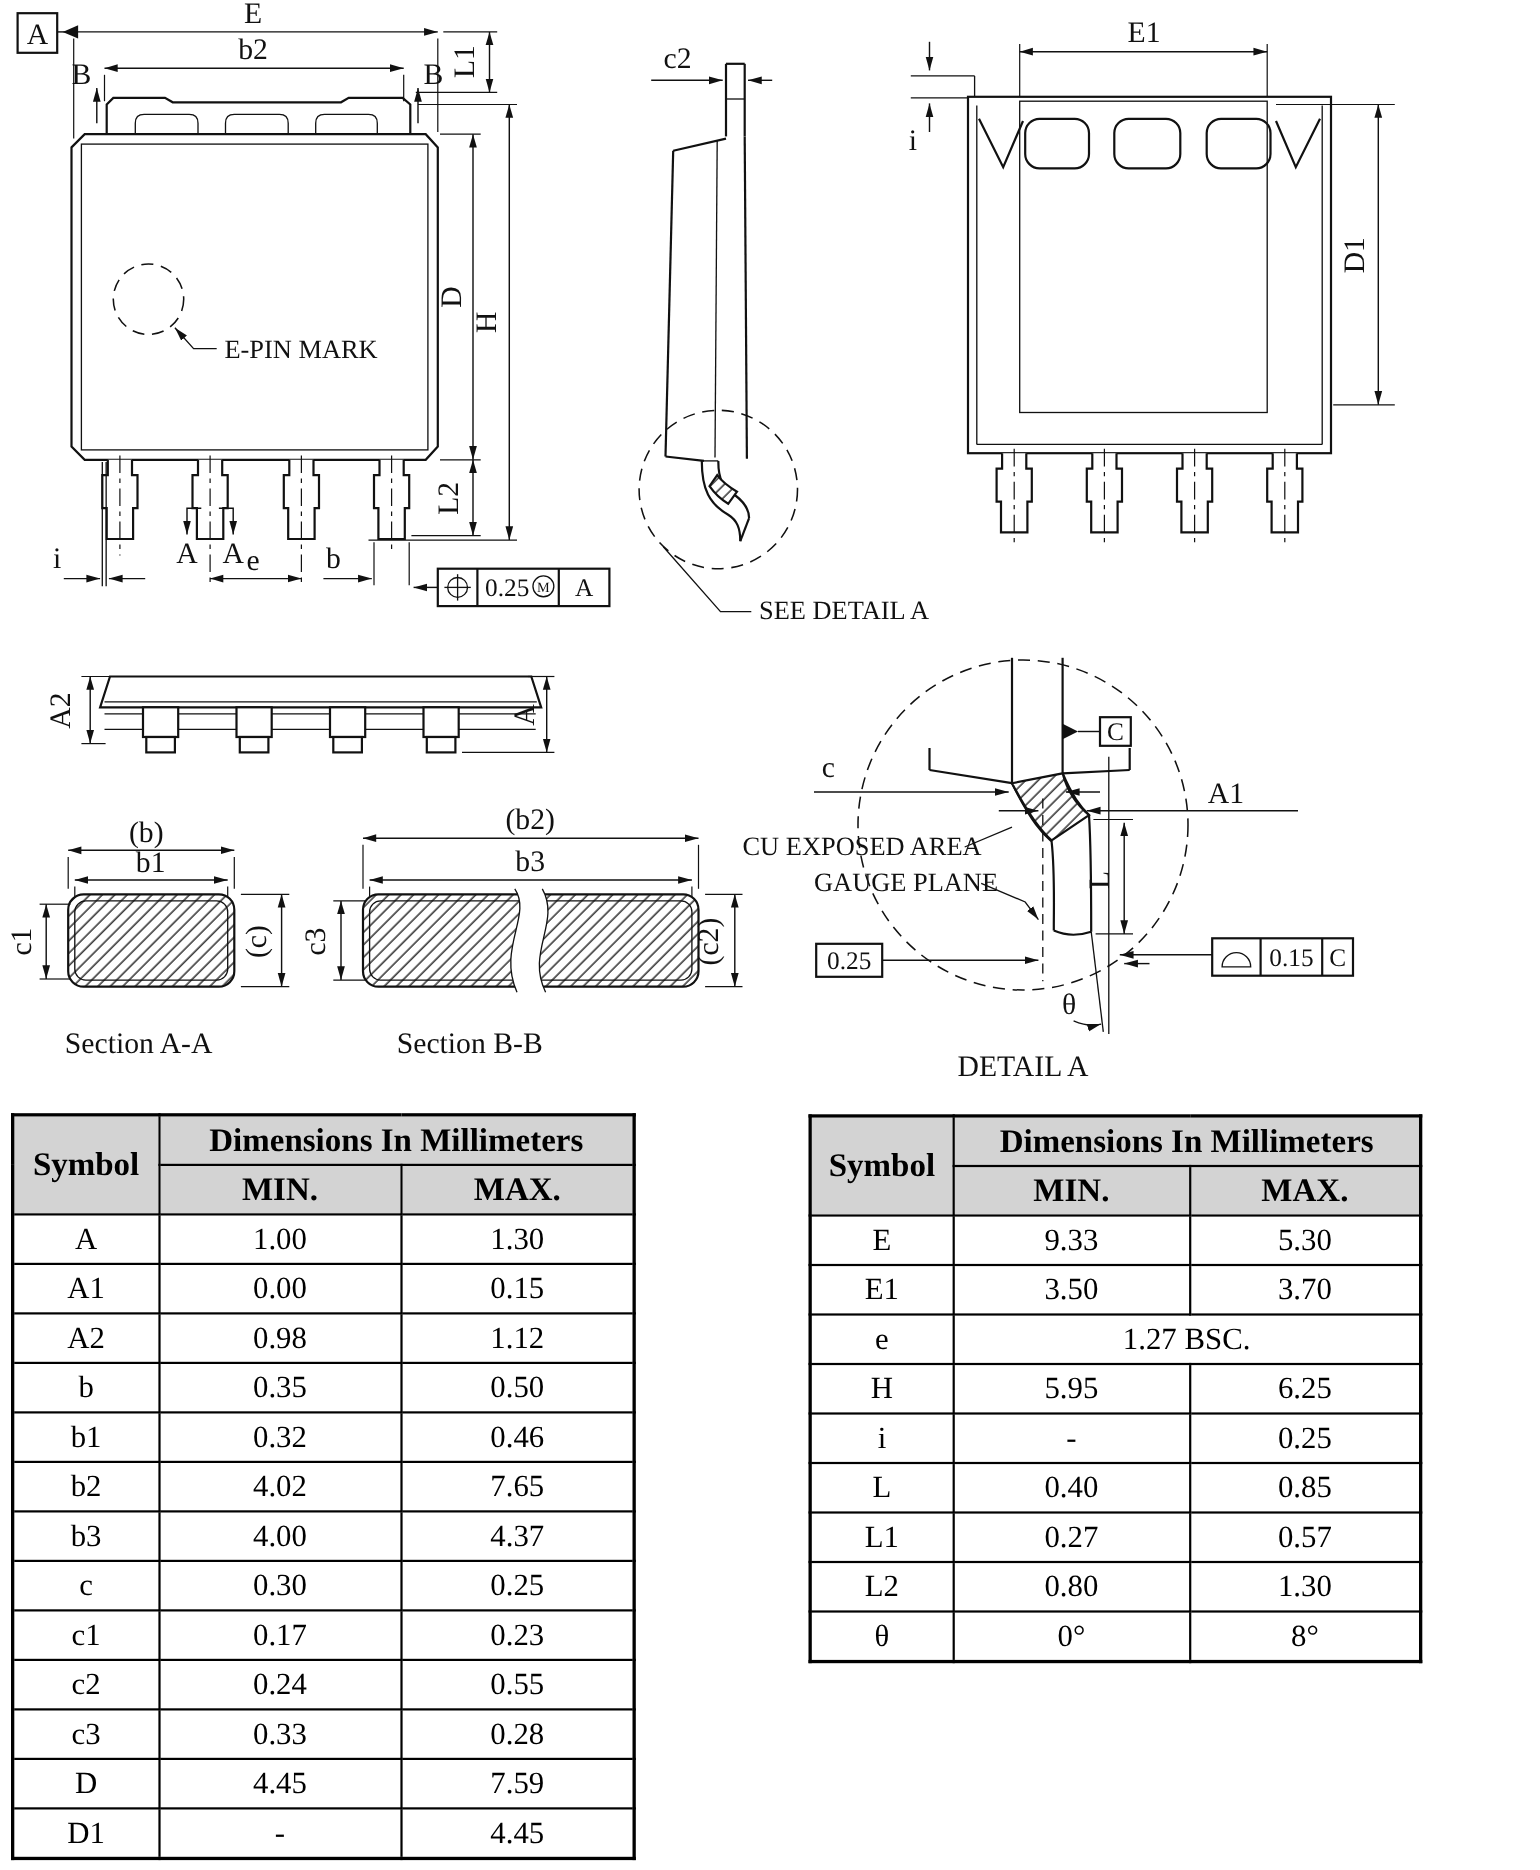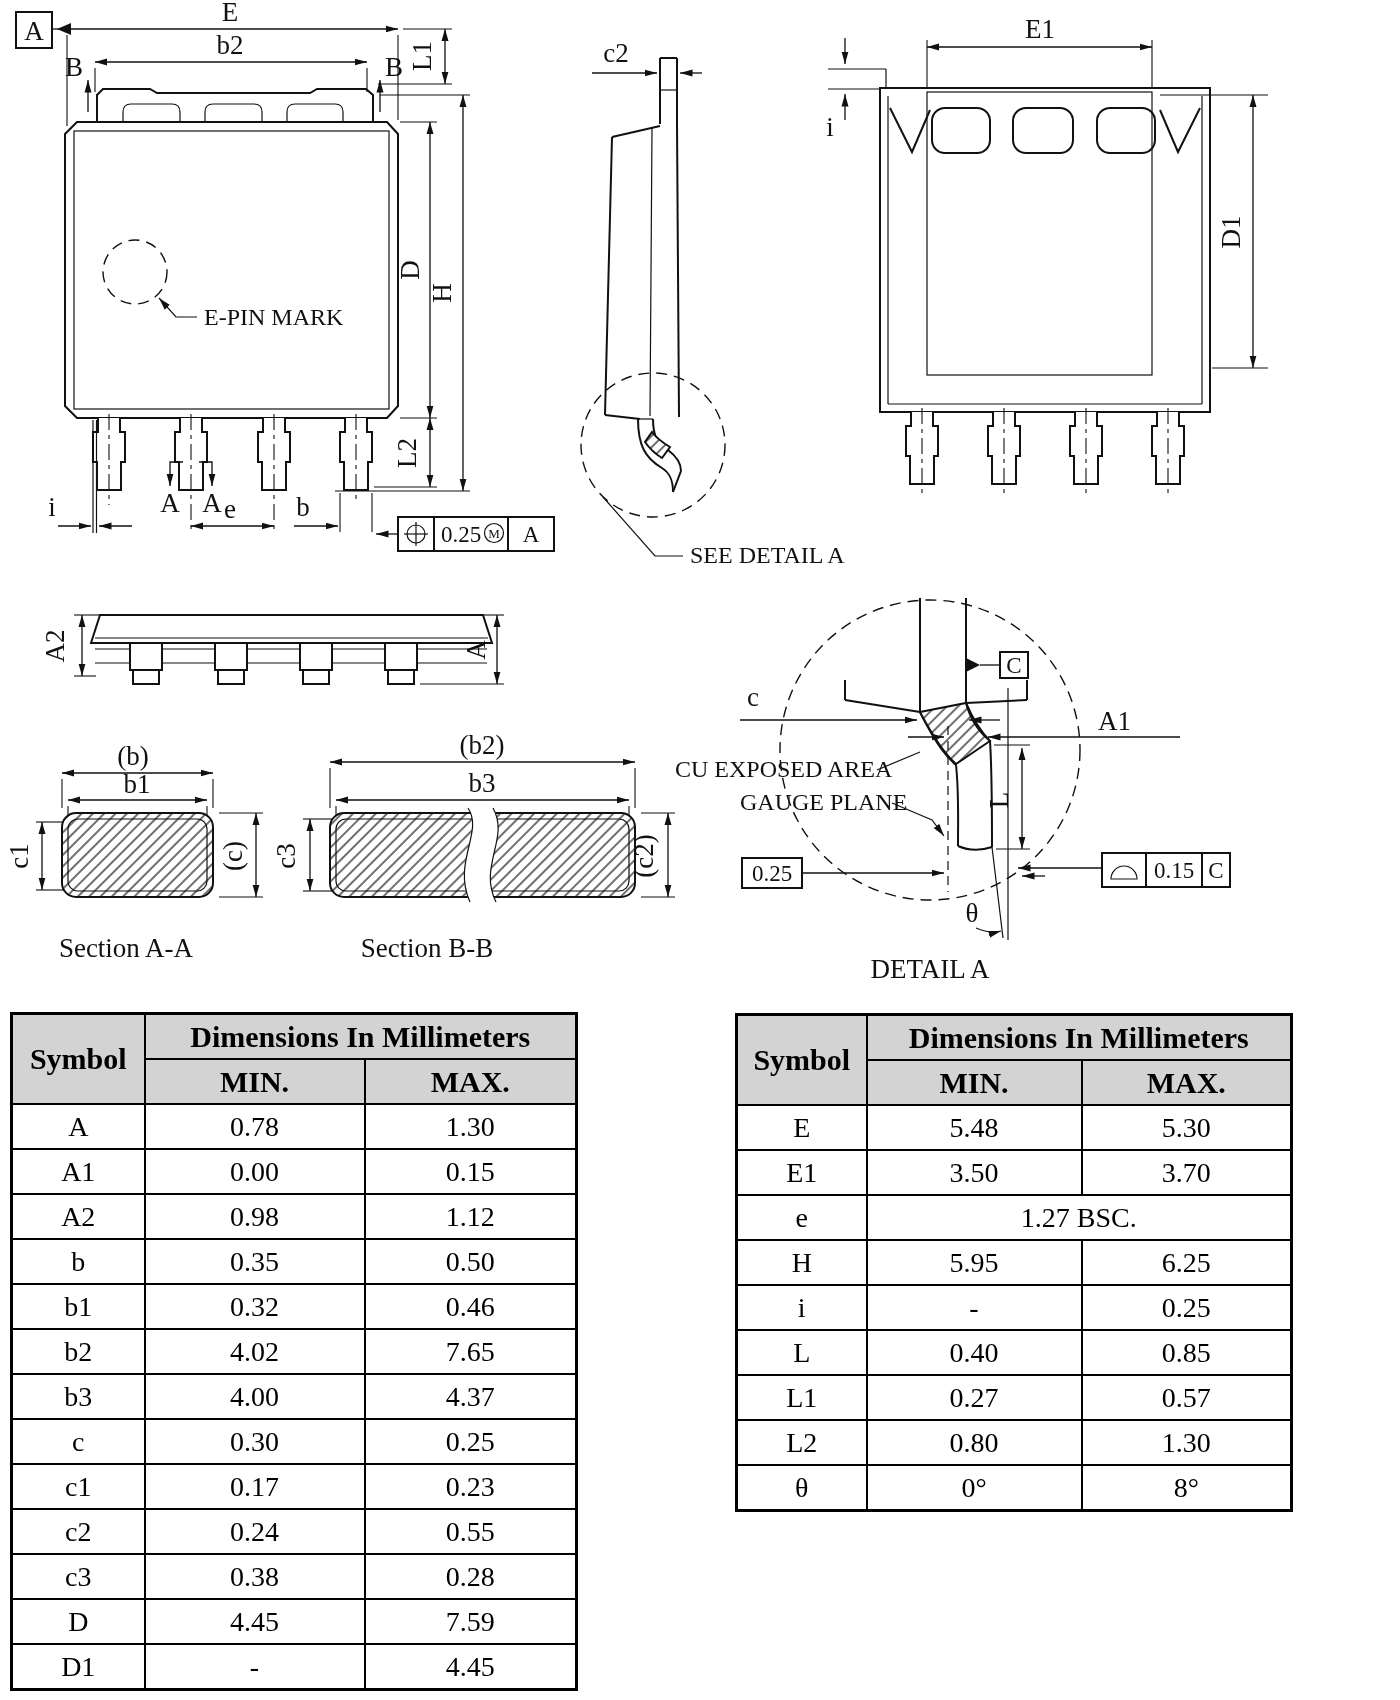"0.78" td { text: 0.78 -> 1.00 }
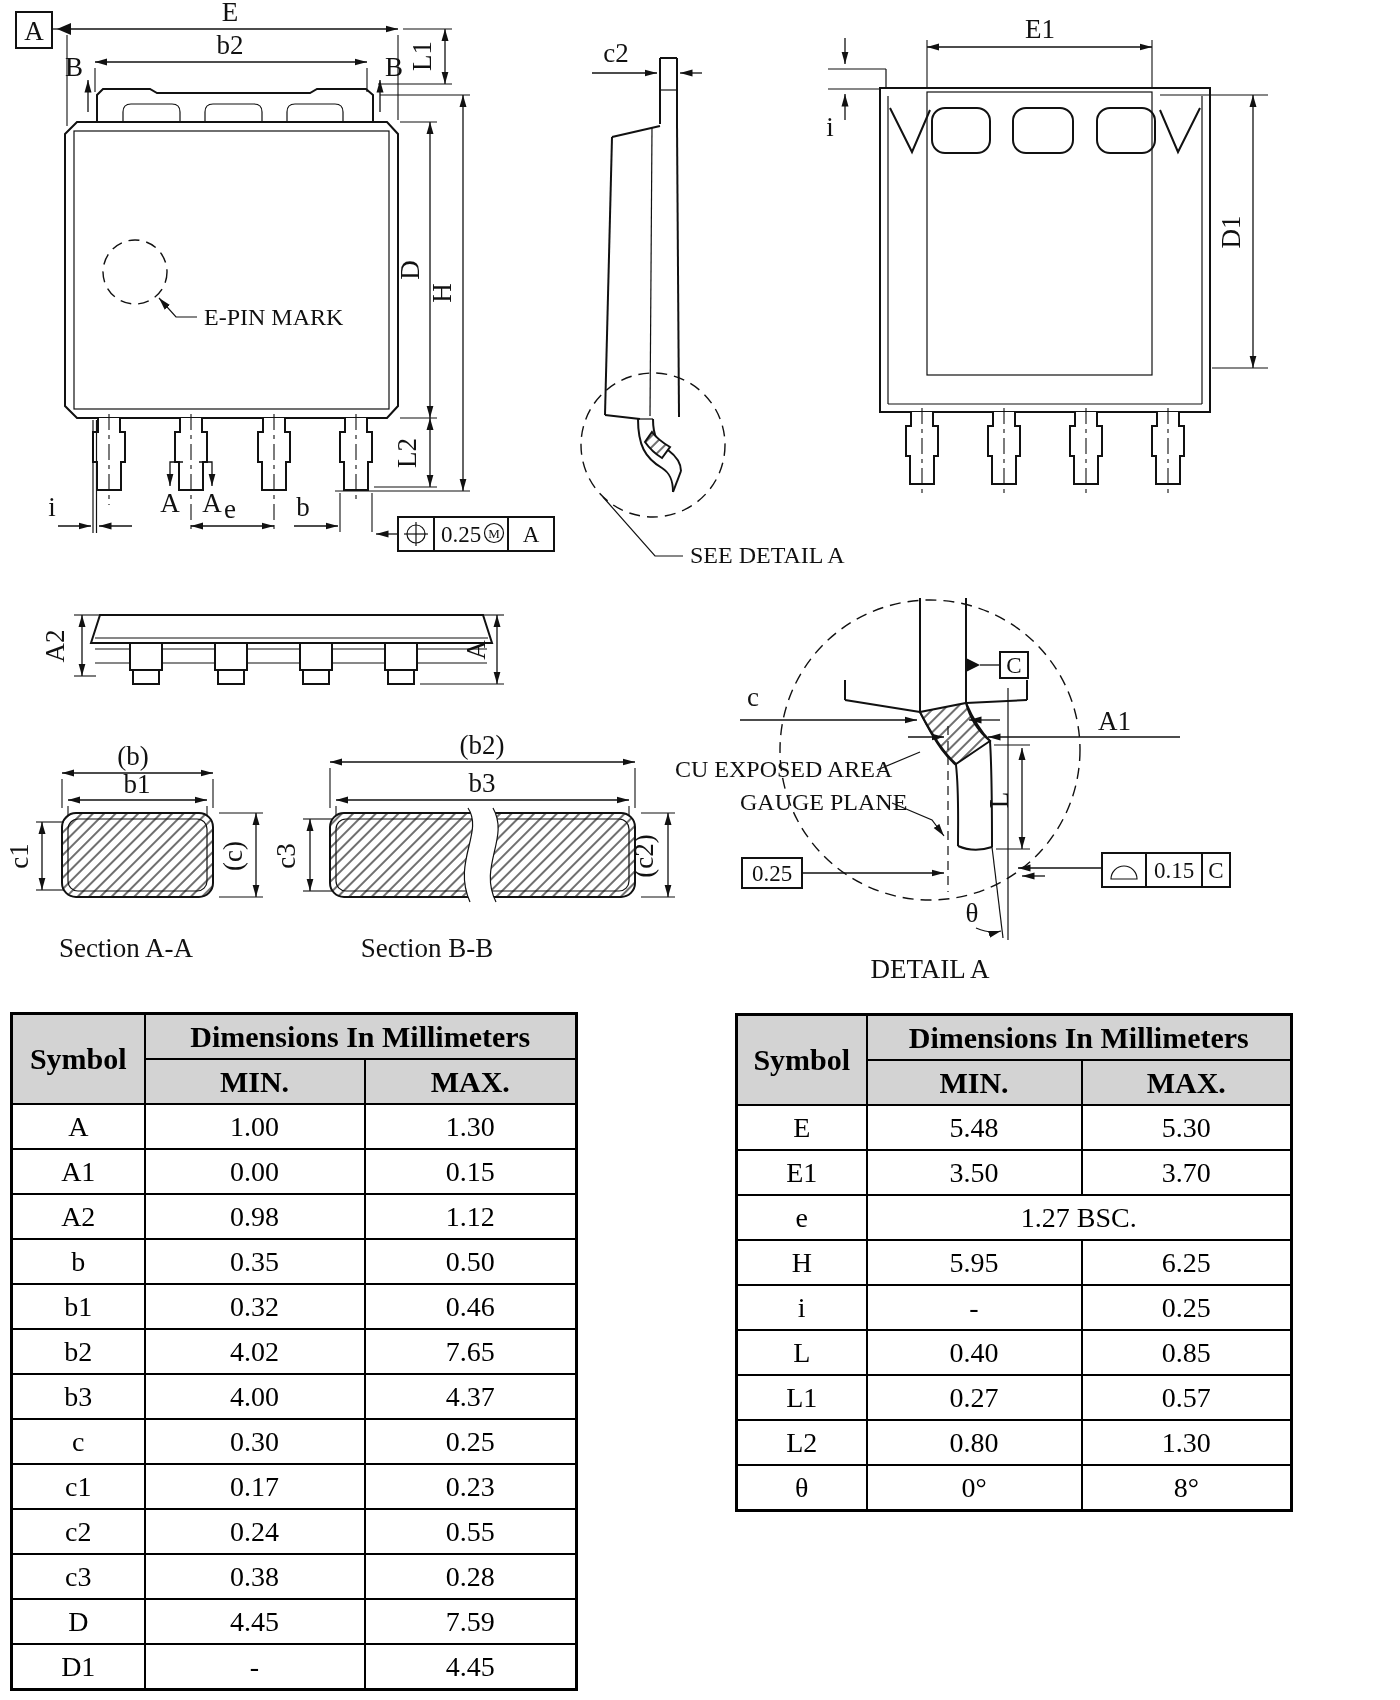"5.48" td { text: 5.48 -> 9.33 }
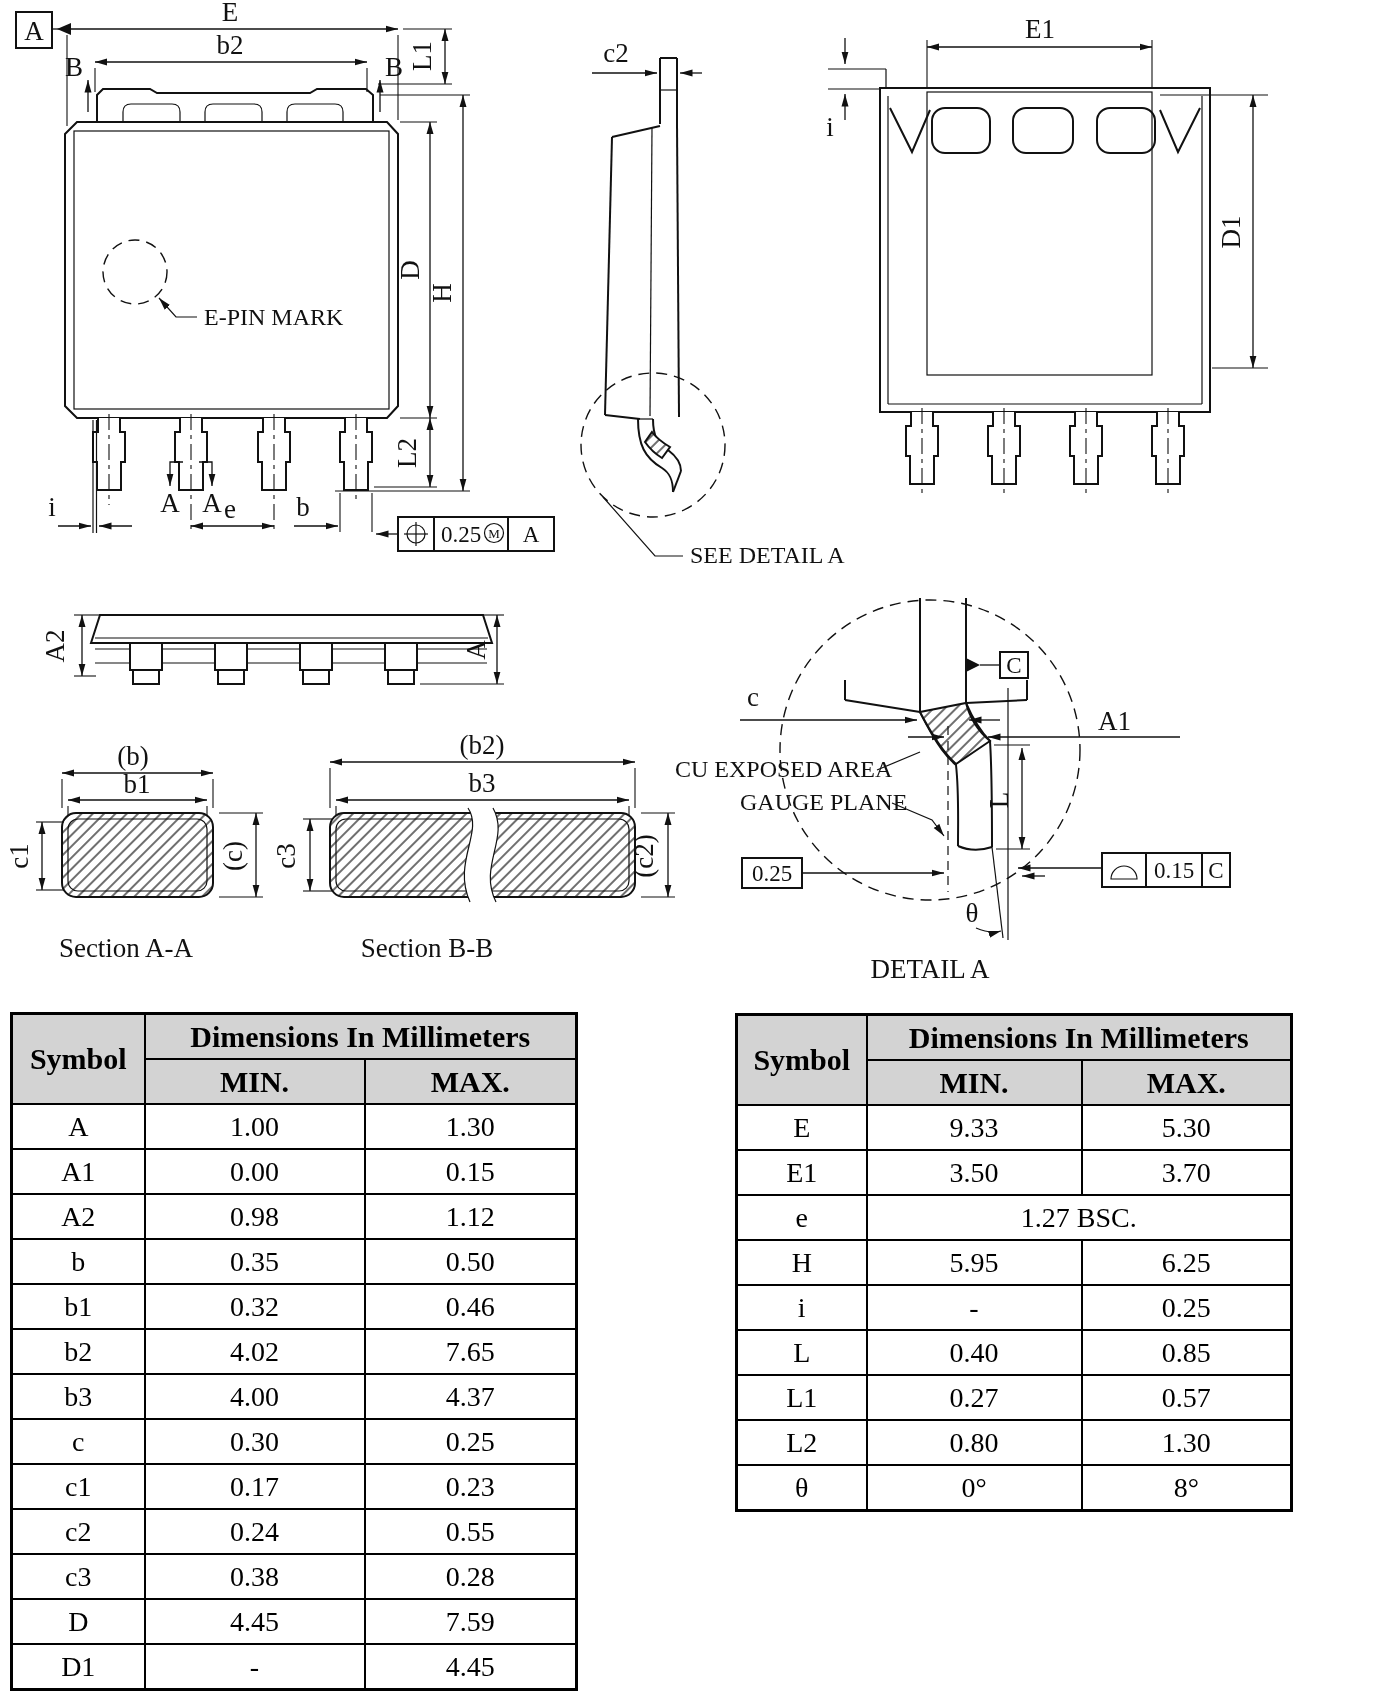"0.38" td { text: 0.38 -> 0.33 }
